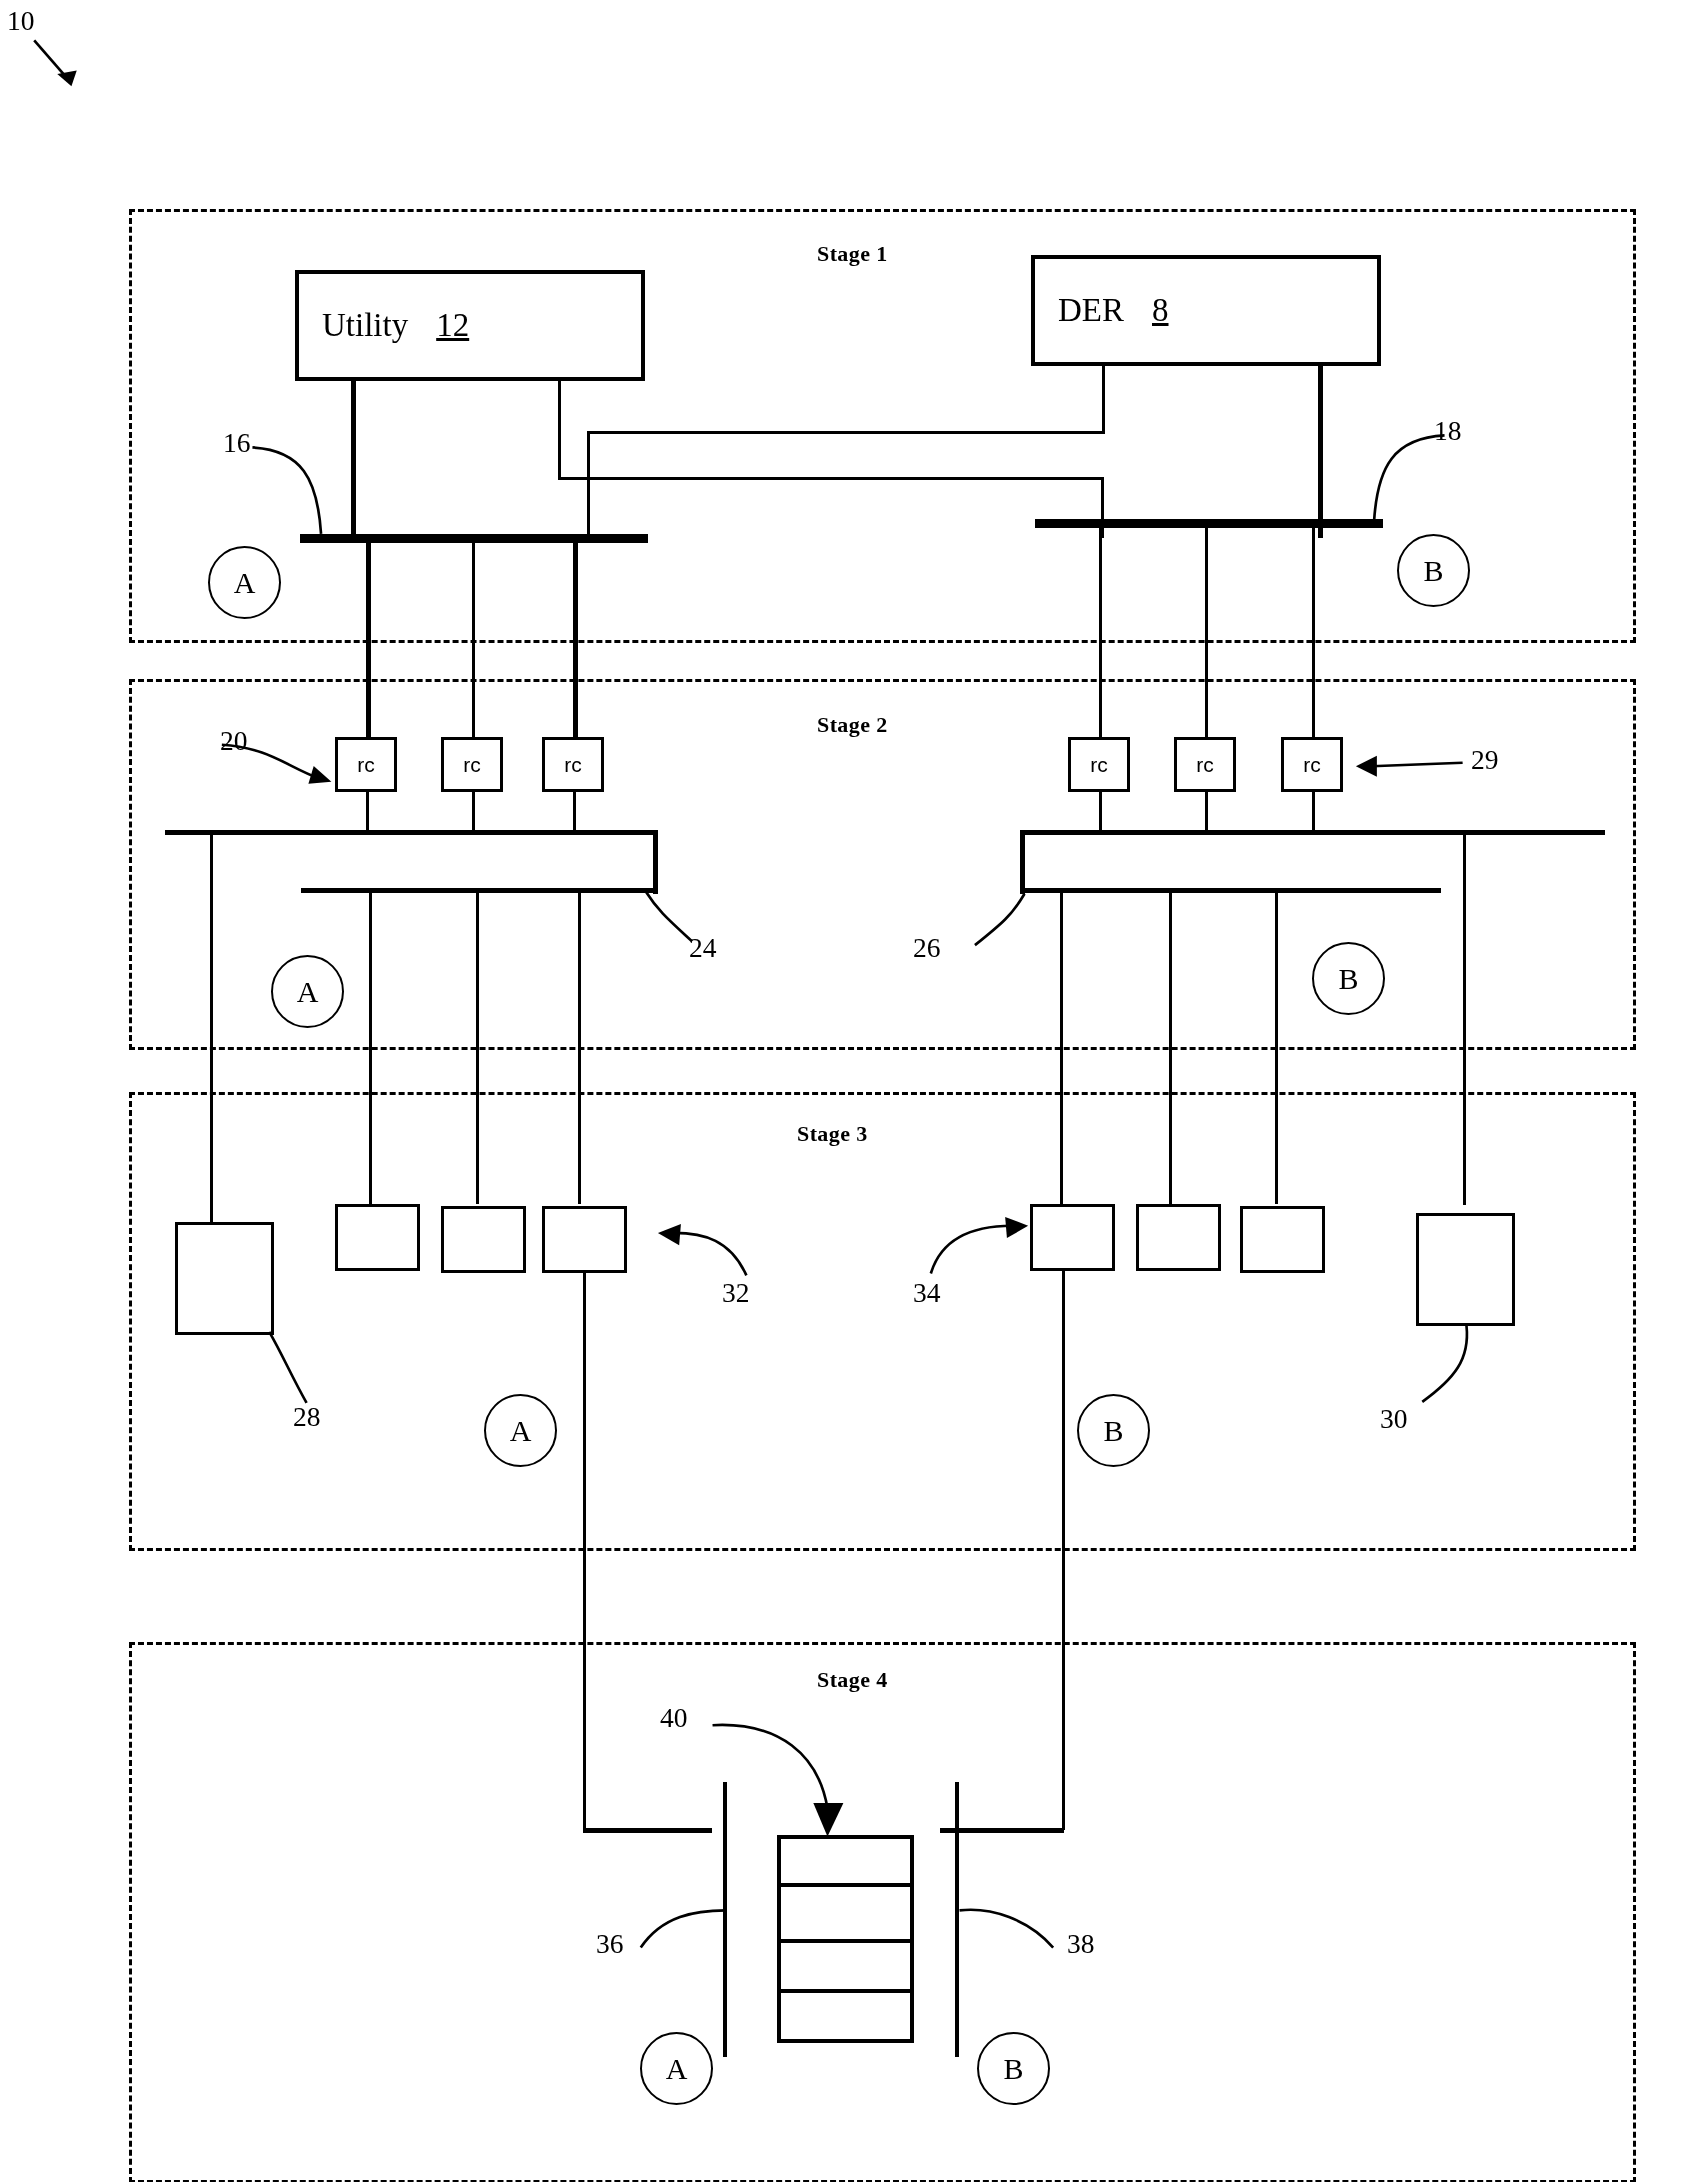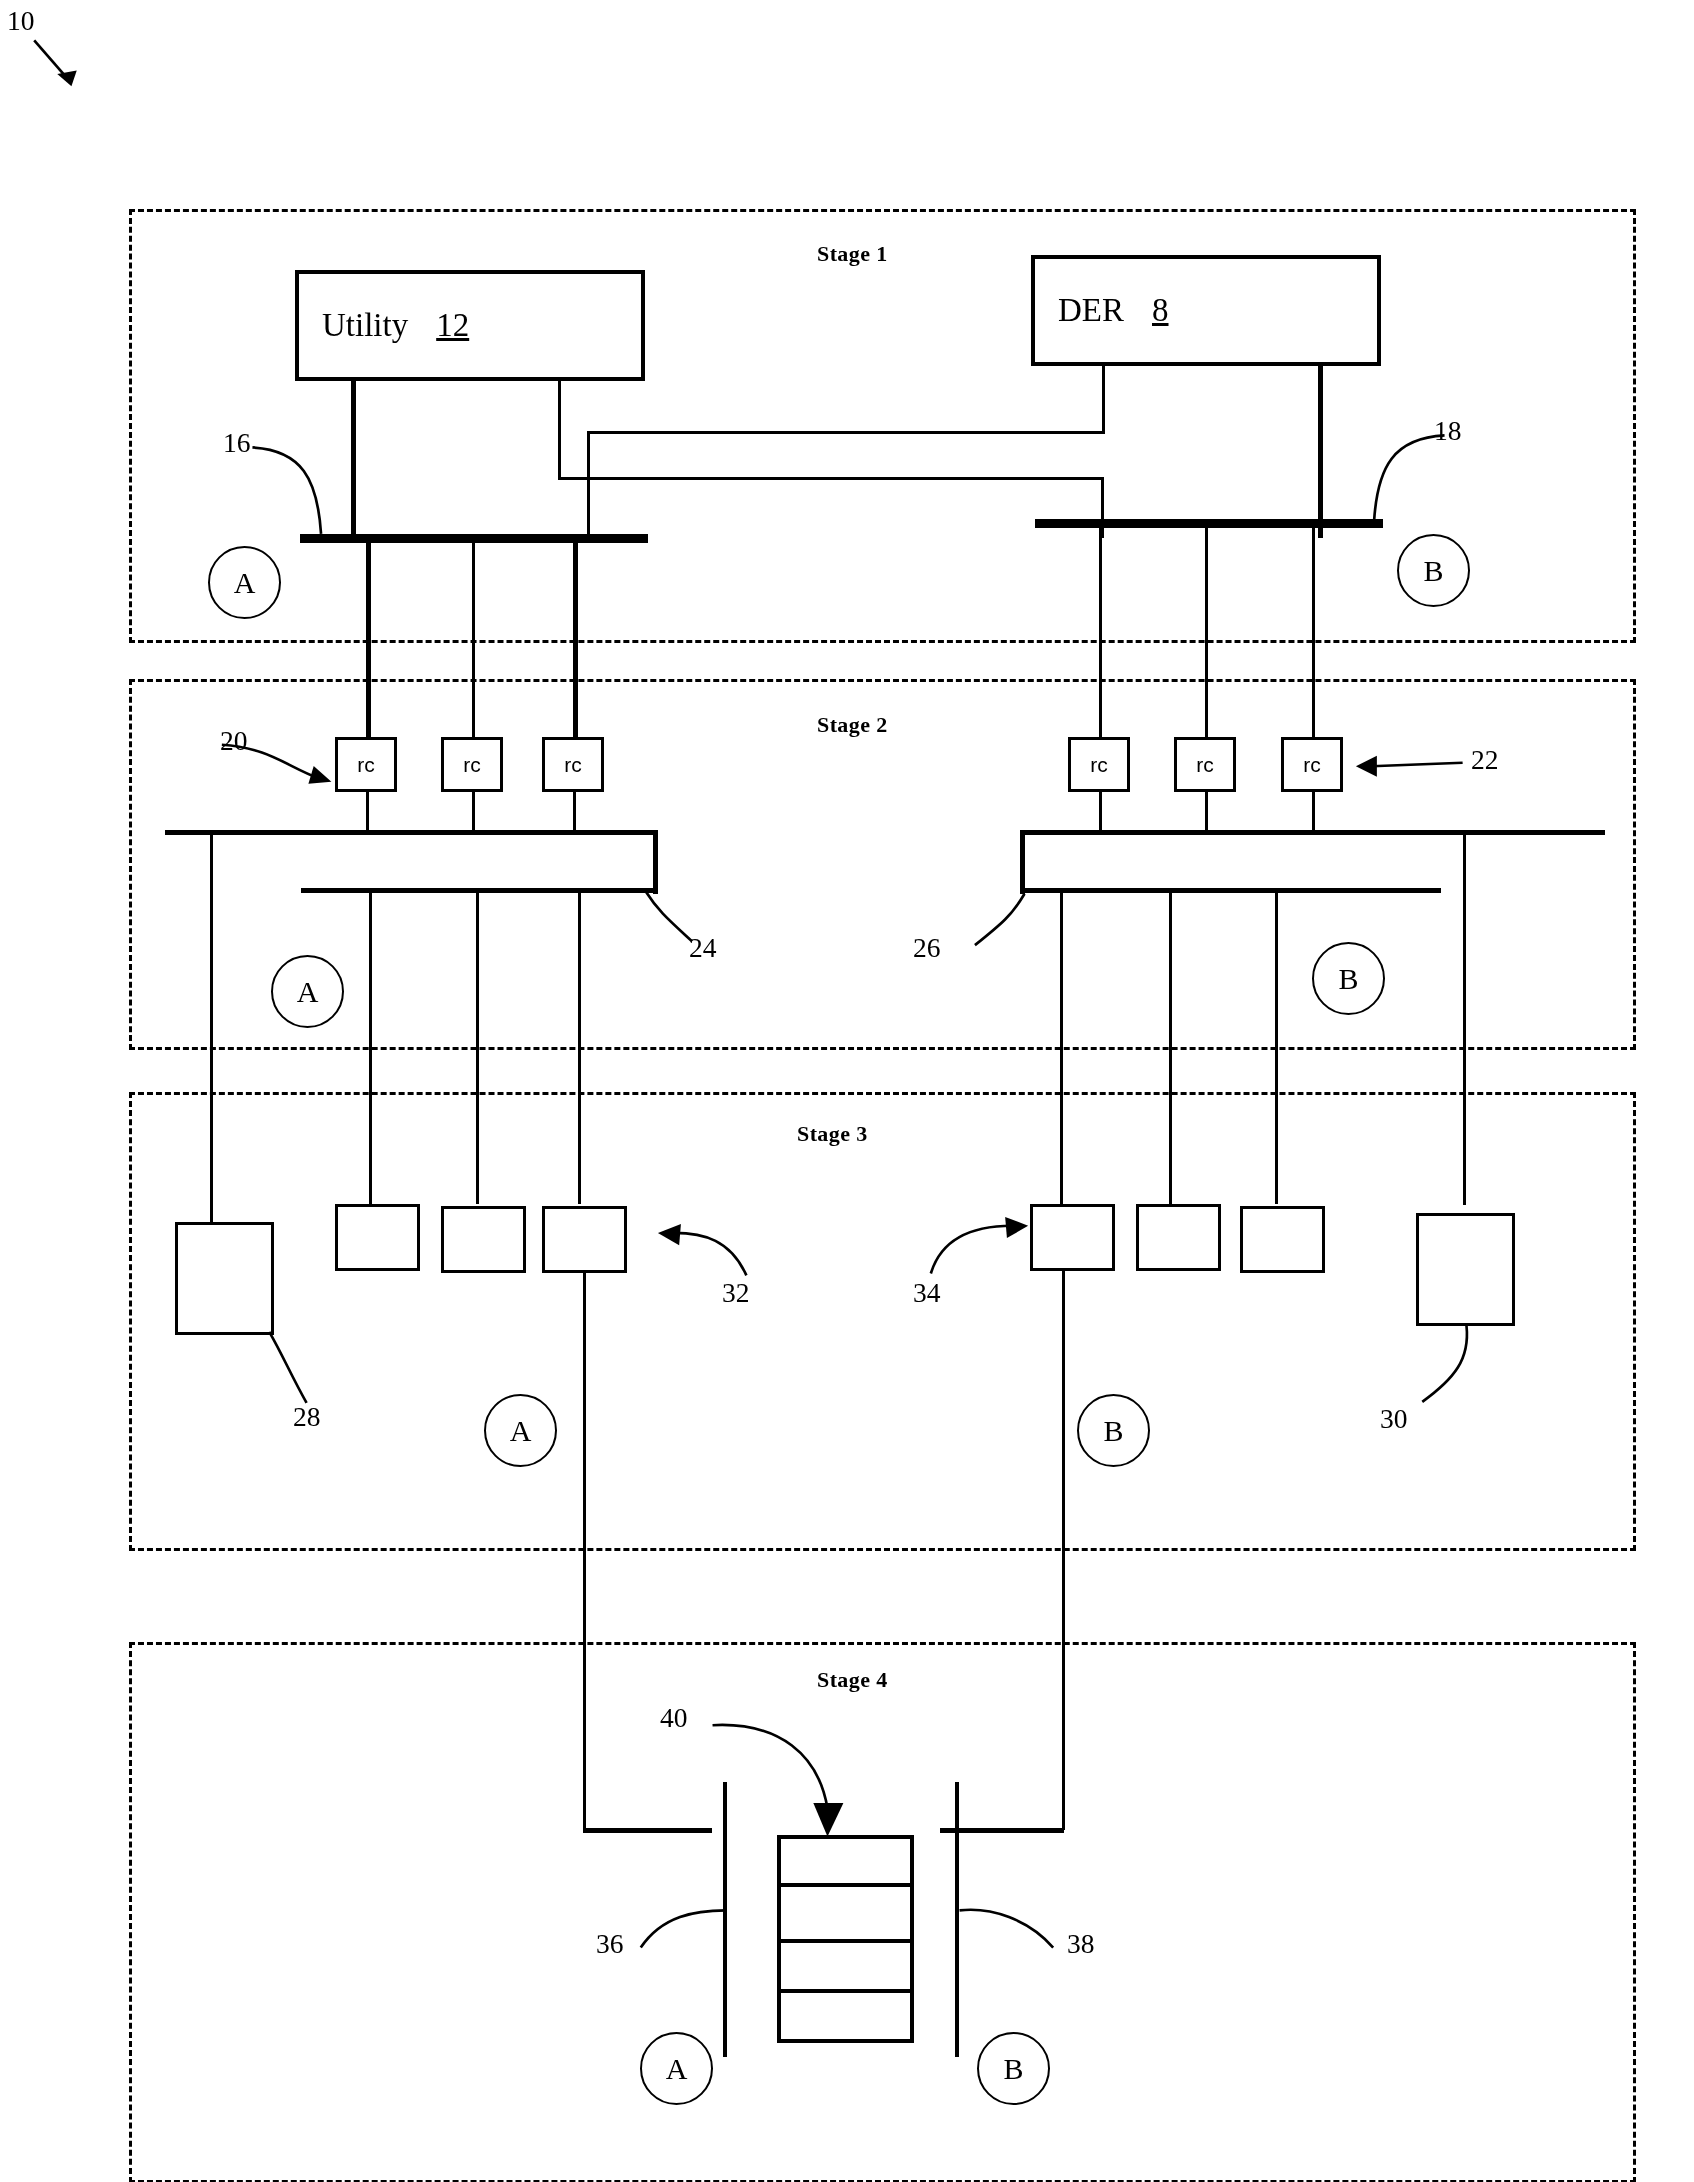"22" div.ref-num { text: 22 -> 29 }
